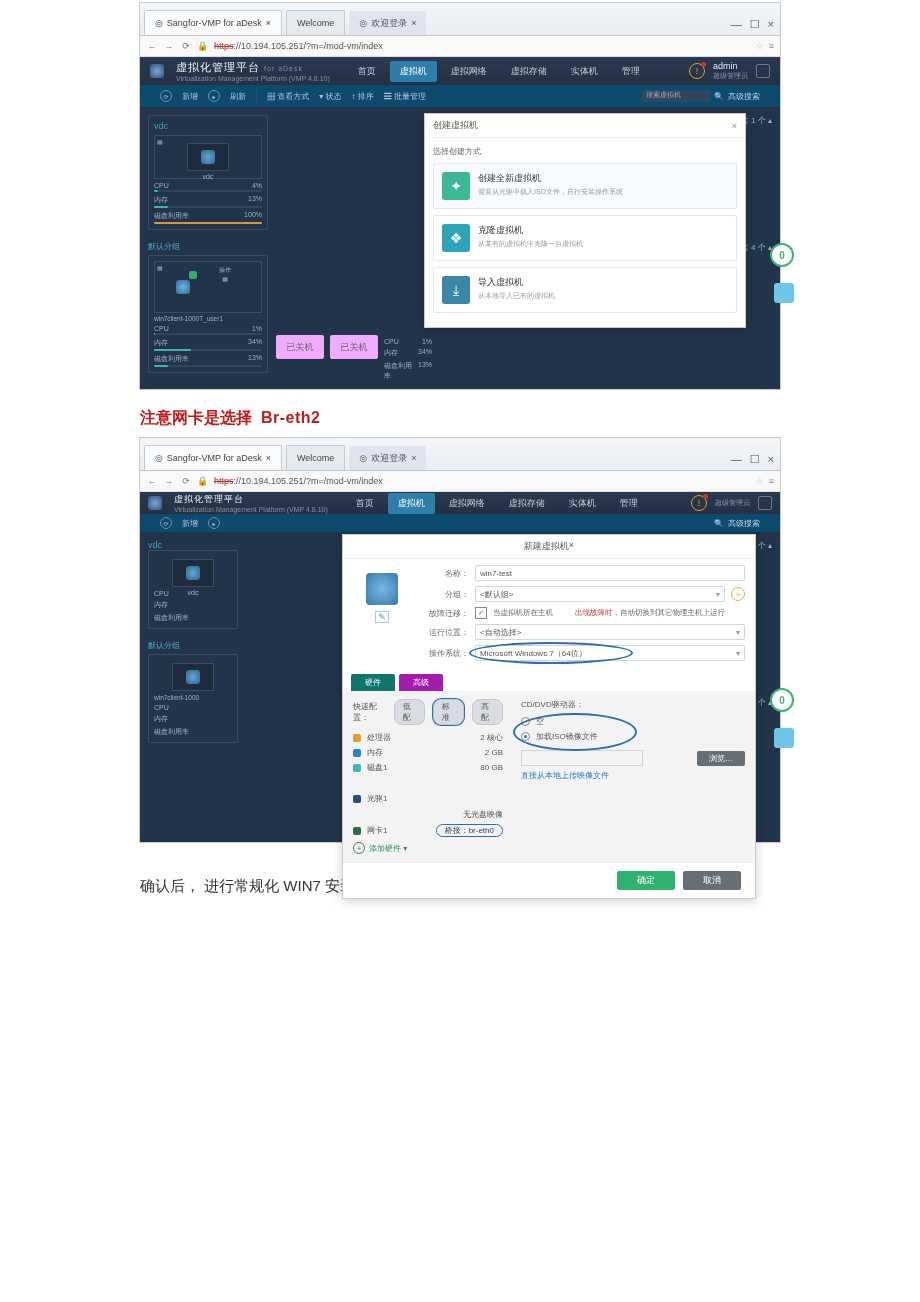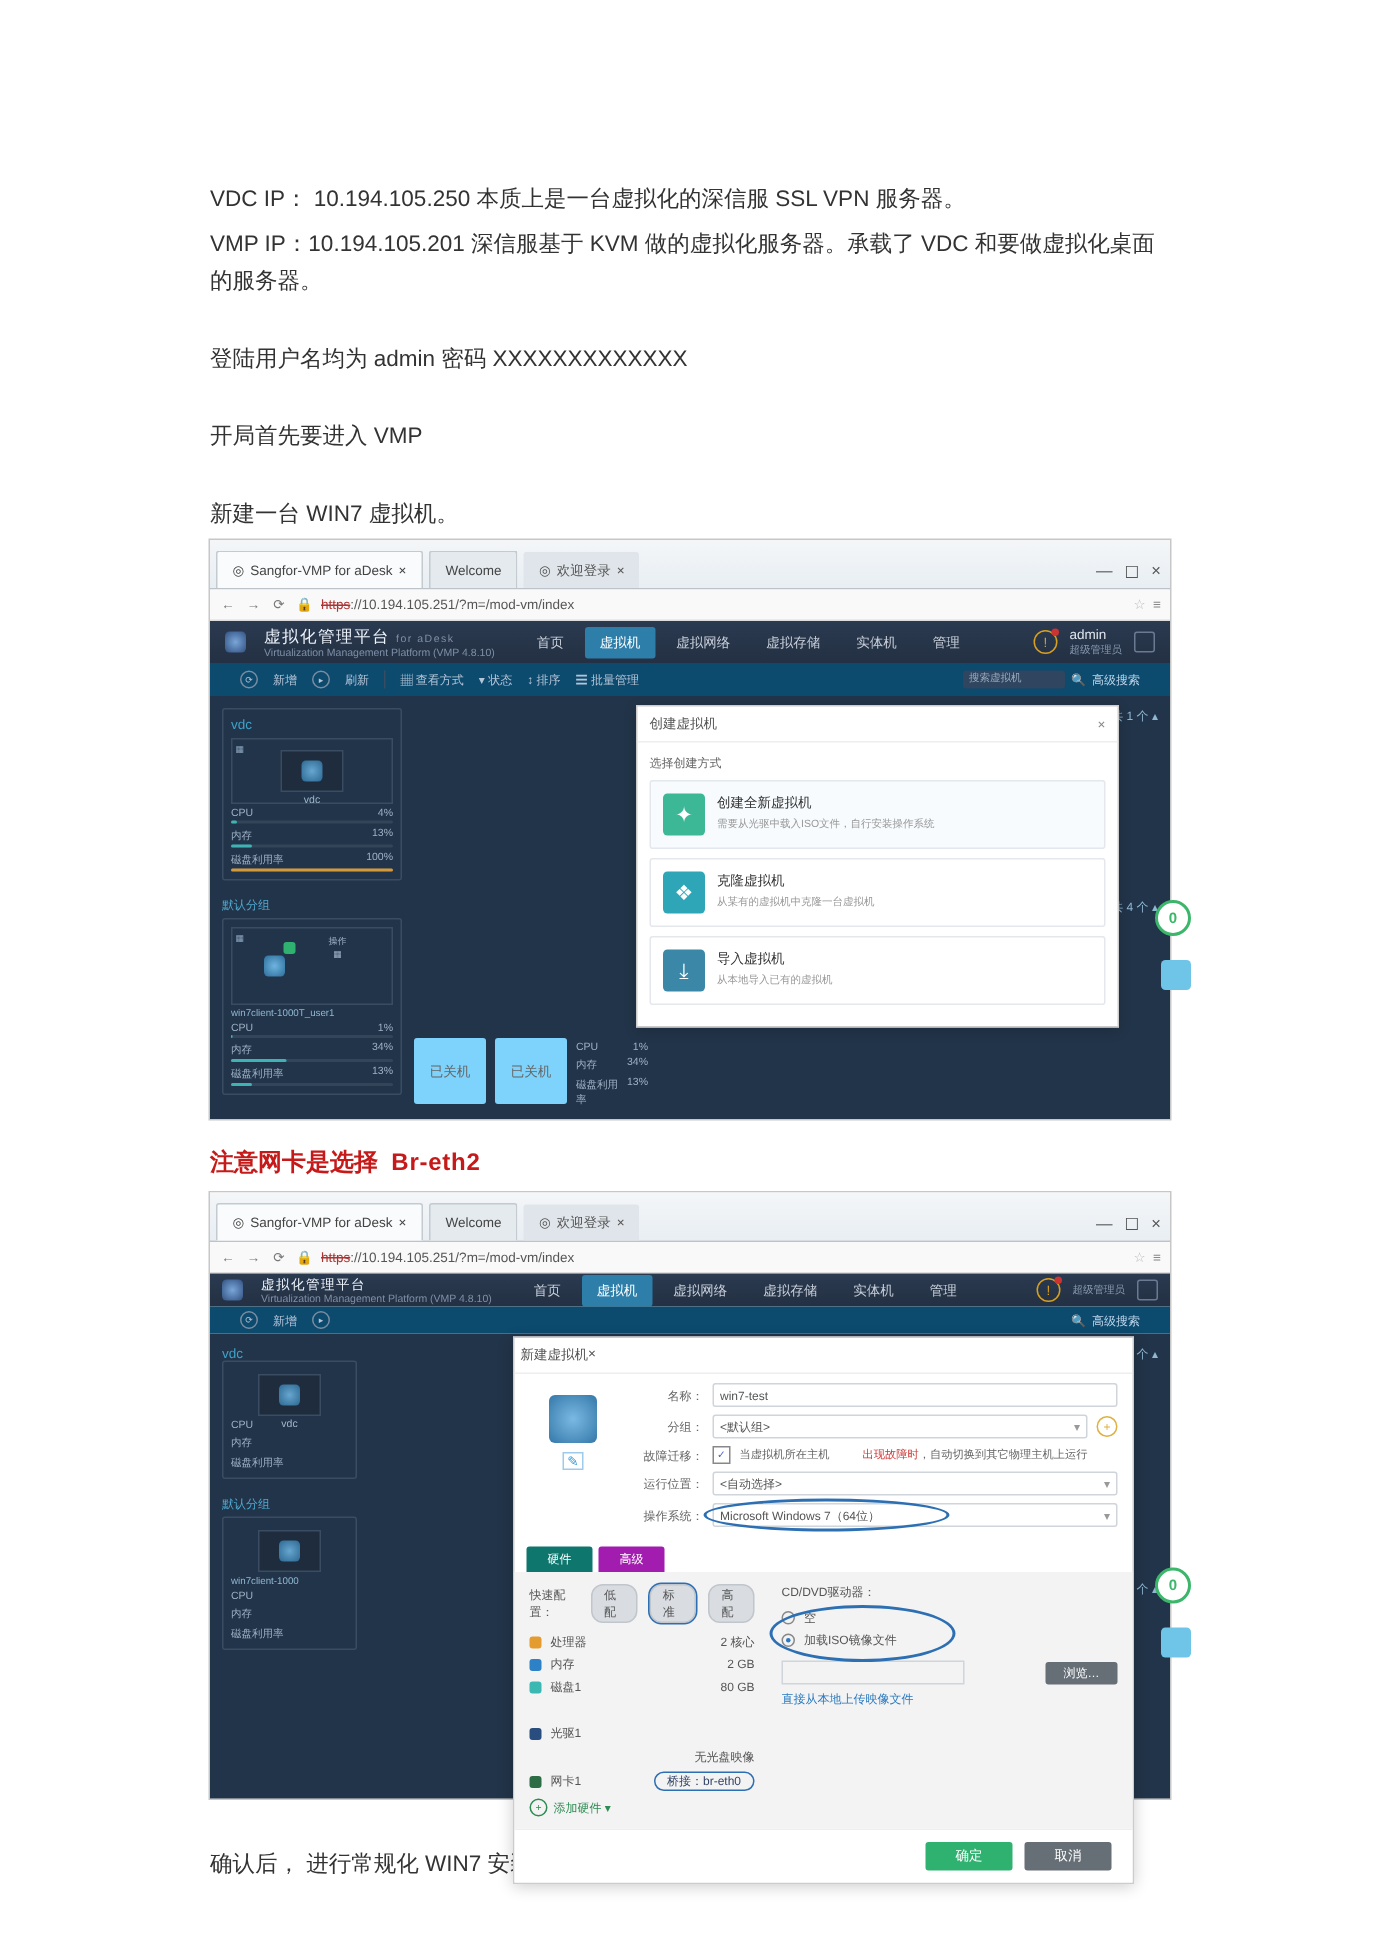"VDC IP： 10.194.105.250 本质上是一台虚拟化的深信服 SSL" div.text-block { html: <div> <p>VDC IP： 10.194.105.250 本质上是一台虚拟化的深信服 SSL VPN 服务器。</p> <p>VMP IP：10.194.105.201 深信服基于 KVM 做的虚拟化服务器。承载了 VDC 和要做虚拟化桌面的服务器。</p> <div></div> <p>登陆用户名均为 admin 密码 XXXXXXXXXXXXX</p> <div></div> <p>开局首先要进入 VMP</p> <div></div> <p>新建一台 WIN7 虚拟机。</p> </div> -> none }
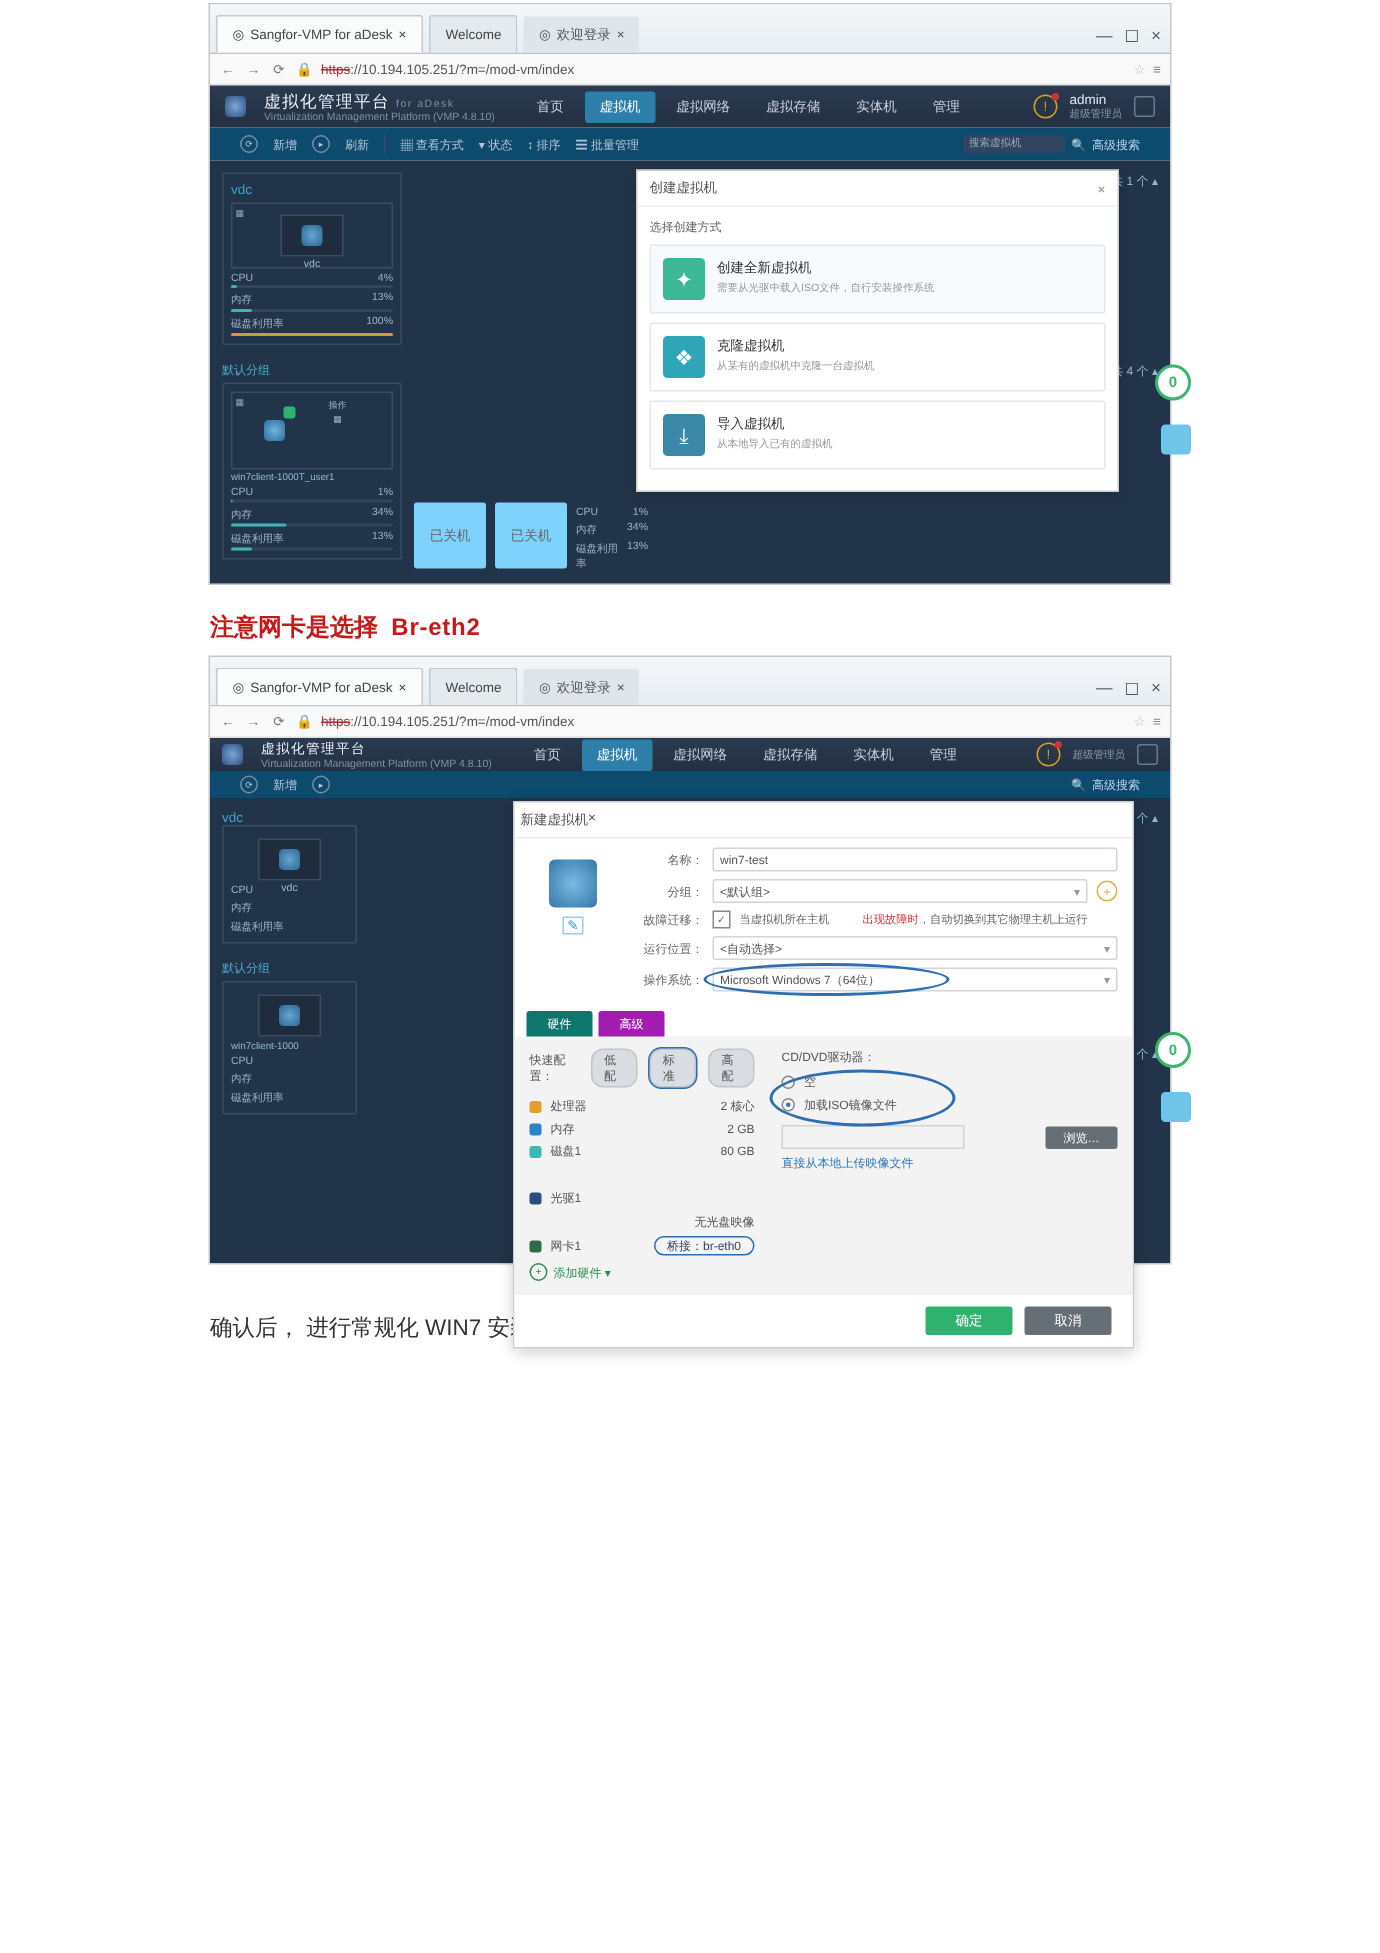"已关机" .off-box { background: #7dd3fc -> #f0abfc; height: 44px -> 24px }
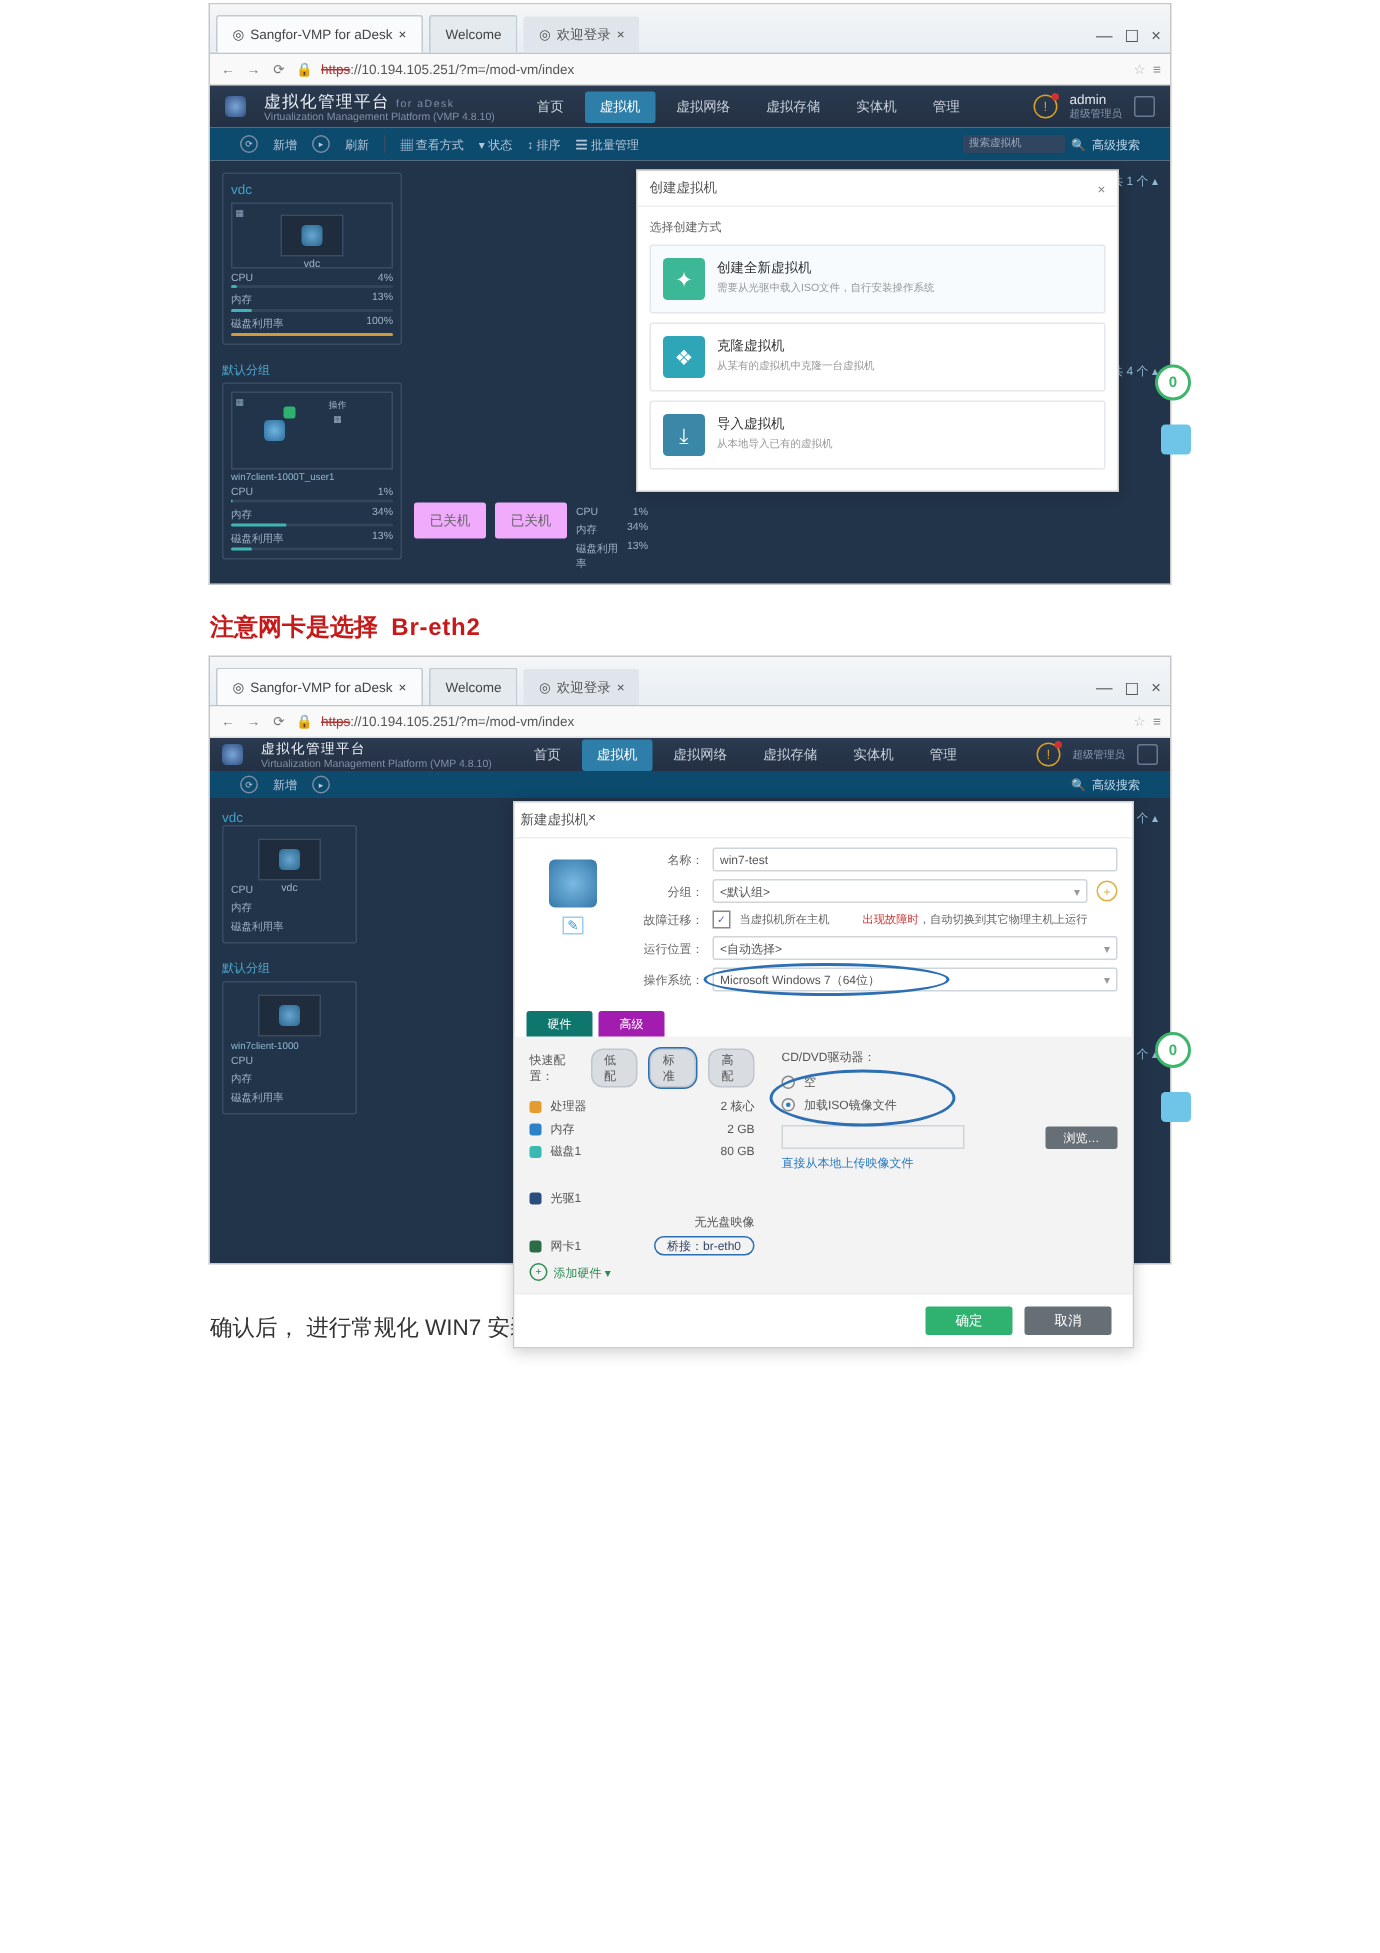"新建虚拟机" .modal2 .mh2 { justify-content: flex-start -> center }
